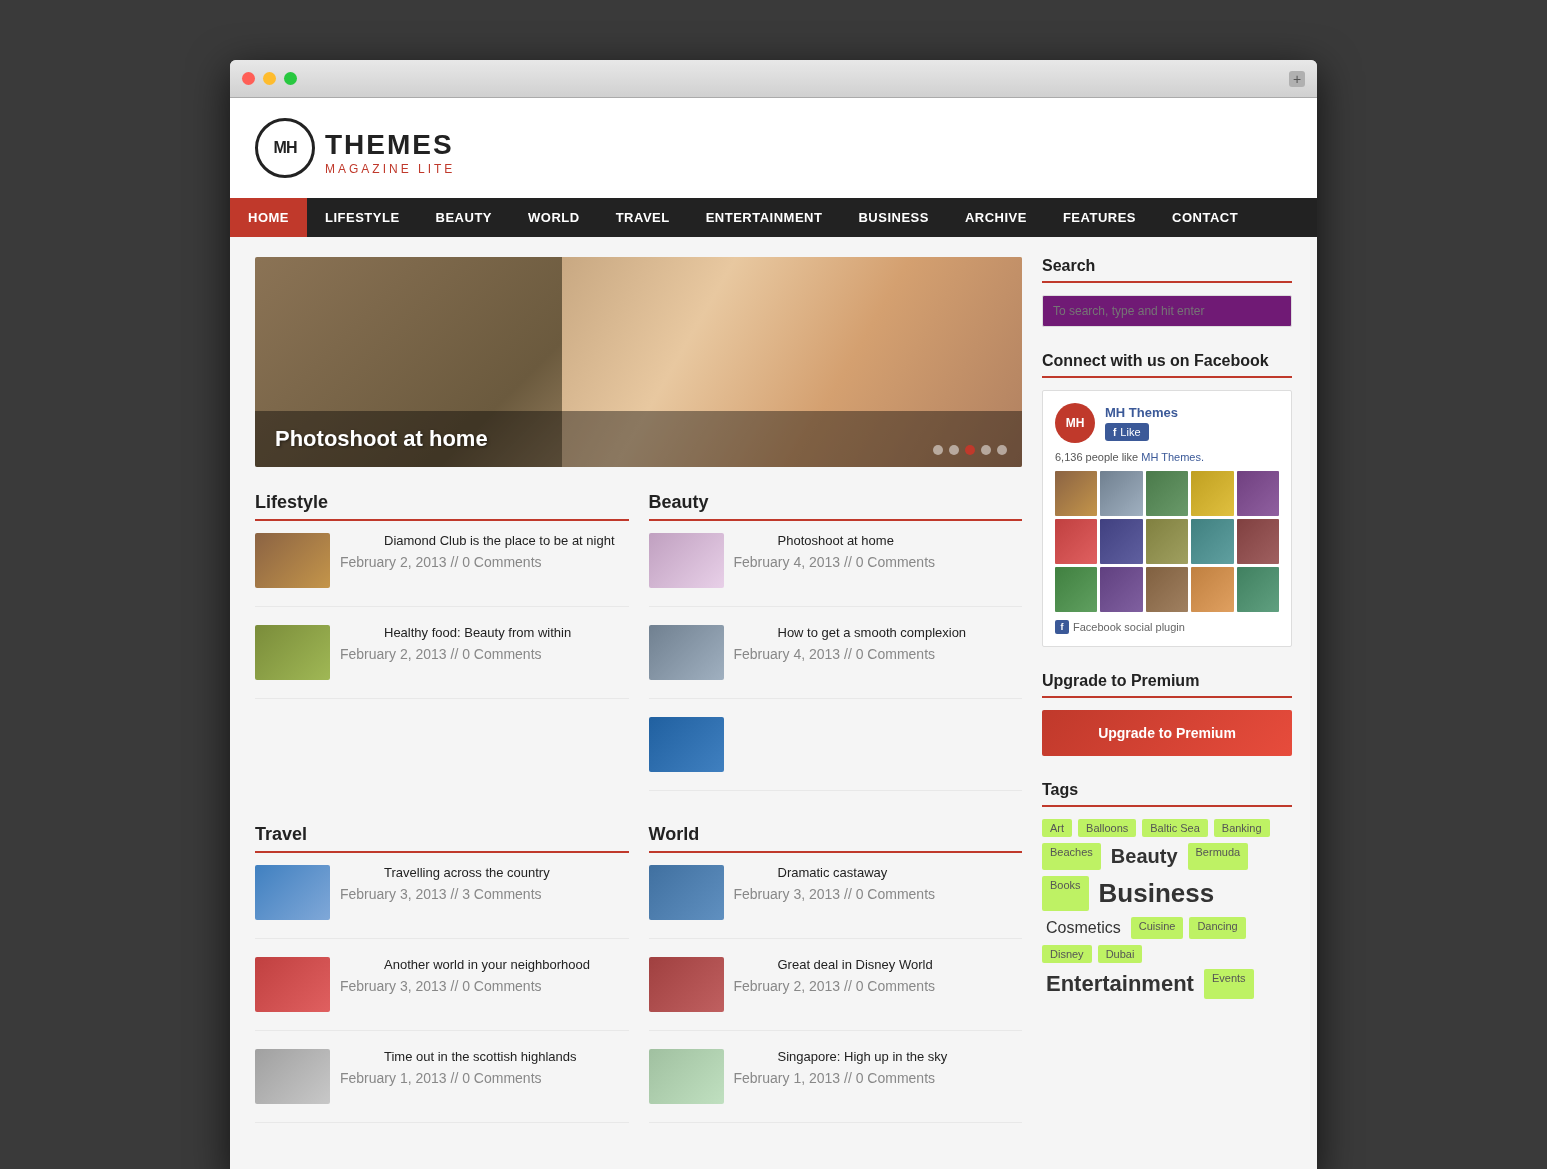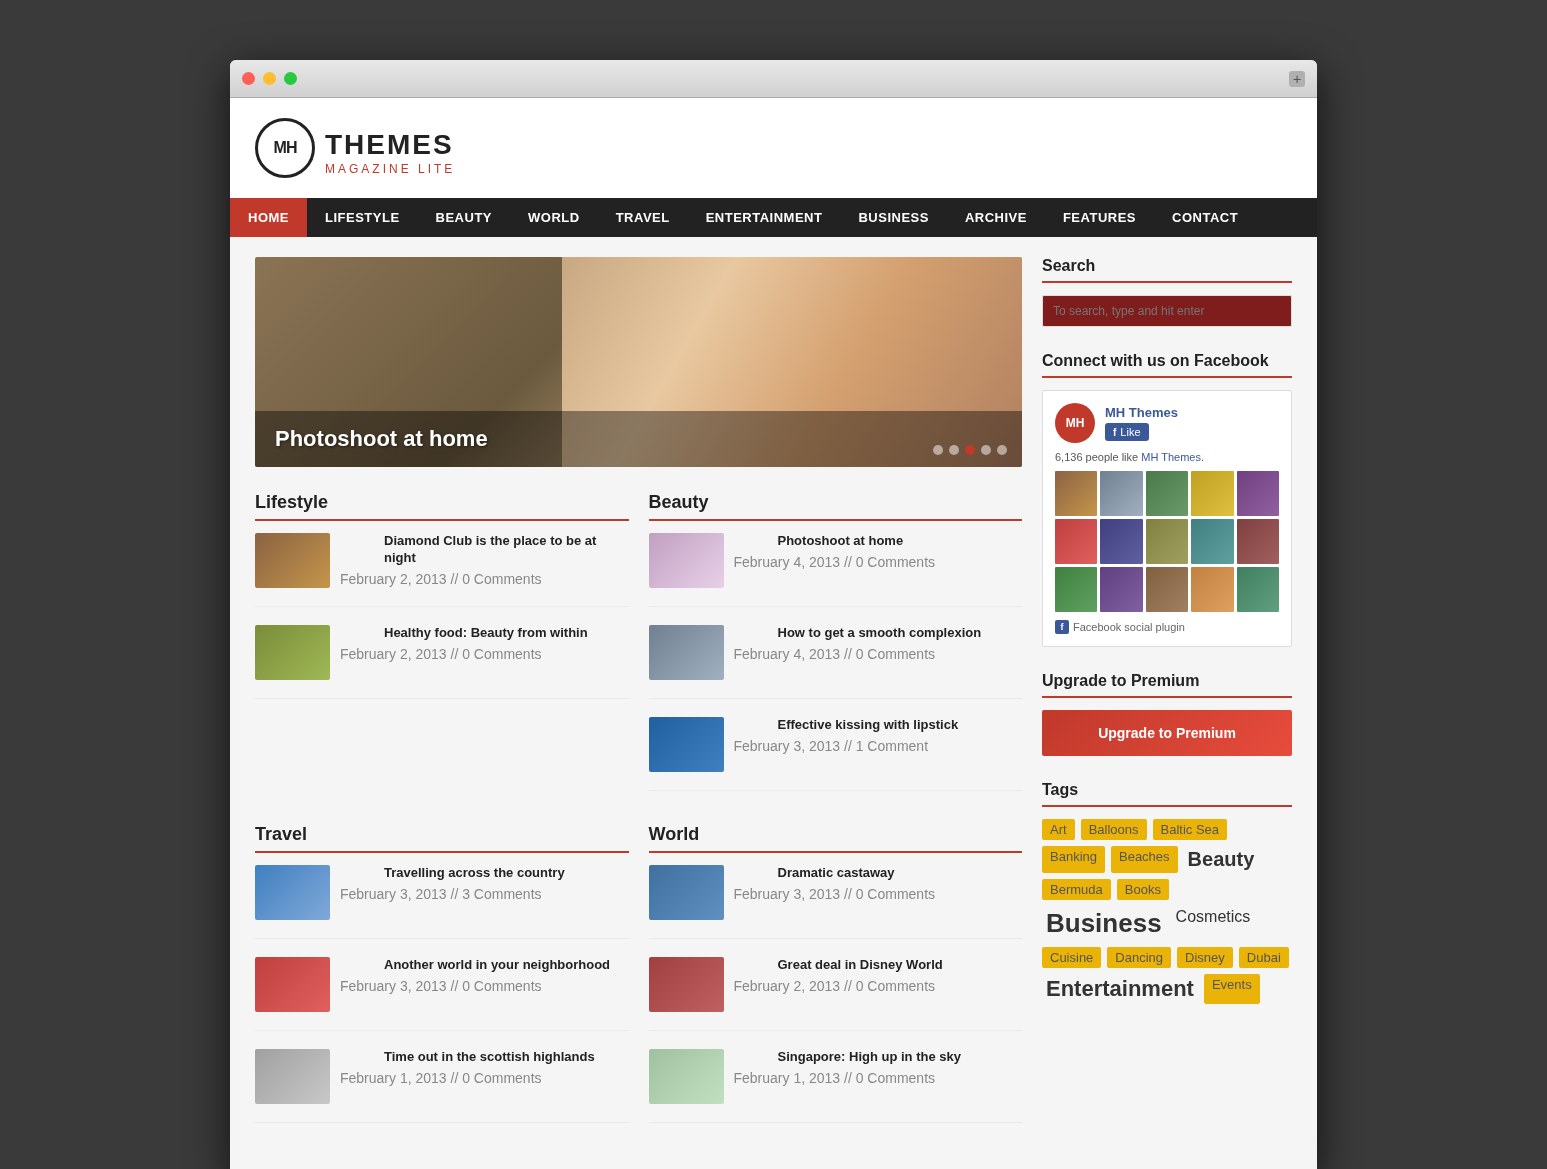"To search, type and hit" .search-input { background: #7f1d1d -> #701a75 }
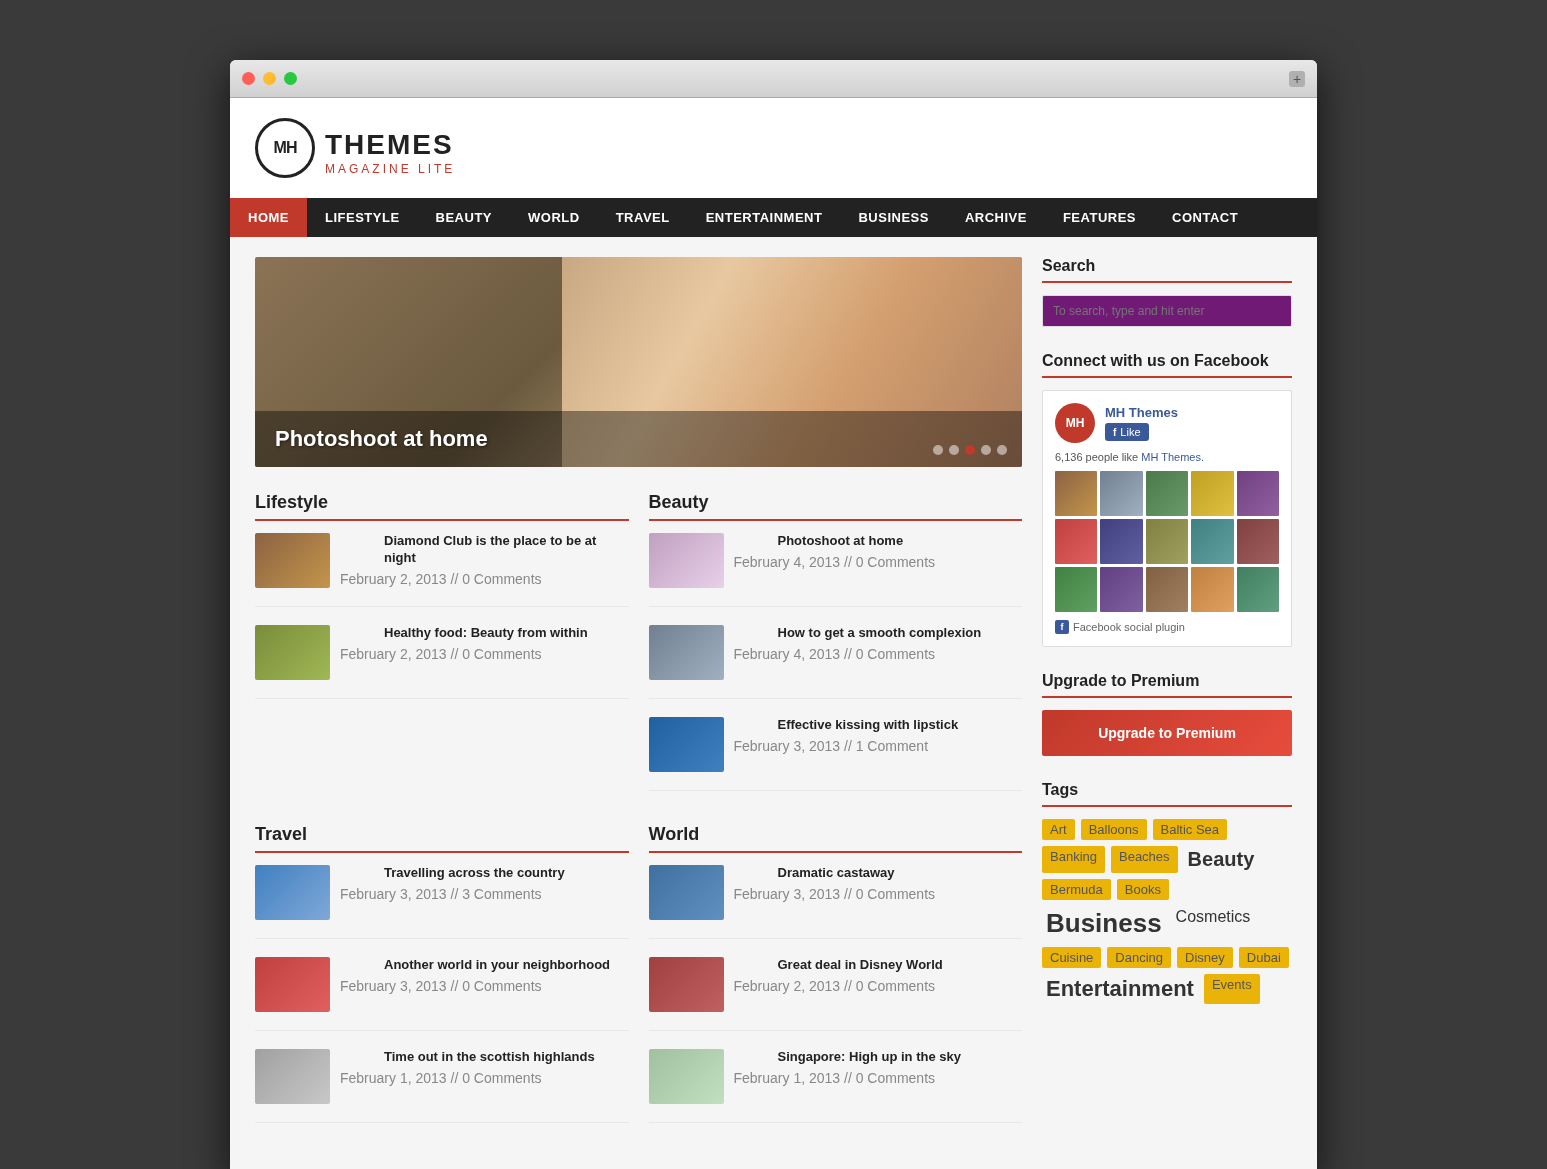"Diamond Club is the place" .article-title { font-weight: bold -> normal }
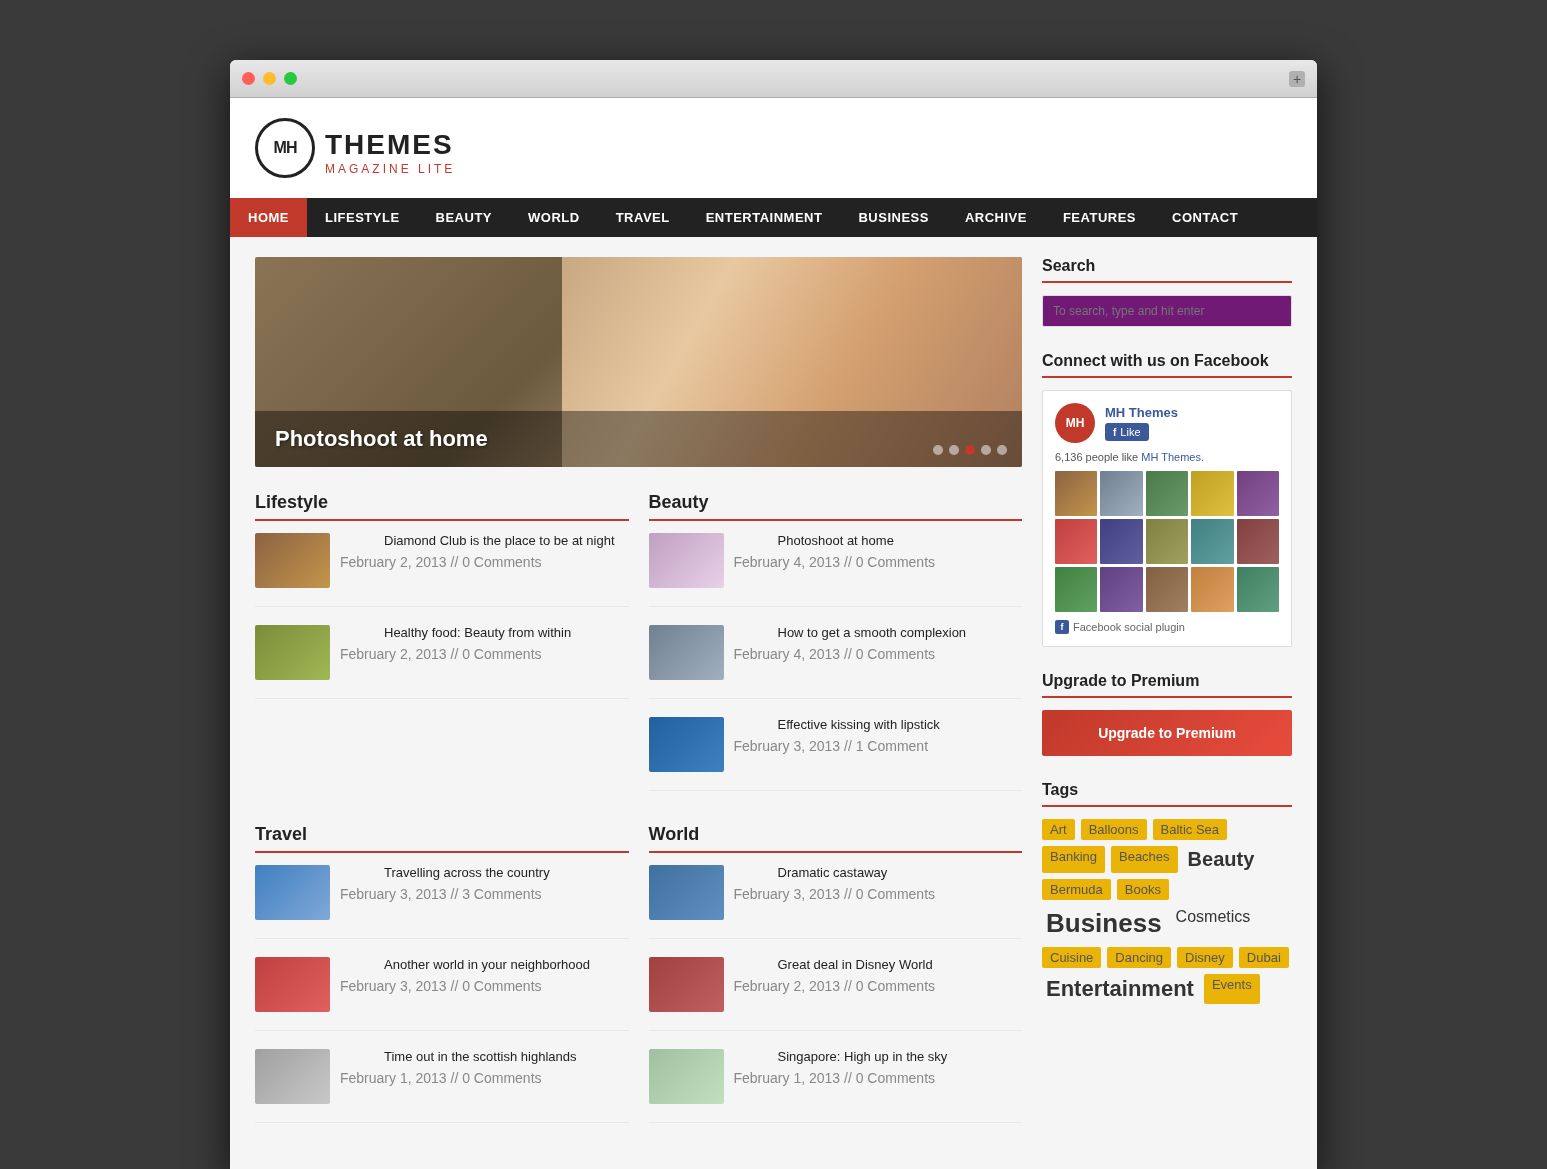"Effective kissing with lipstick" div.article-info { html: <div> <div>Effective kissing with lipstick</div> <div> <span>February 3, 2013</span> // <span>1 Comment</span> </div> </div> -> none }
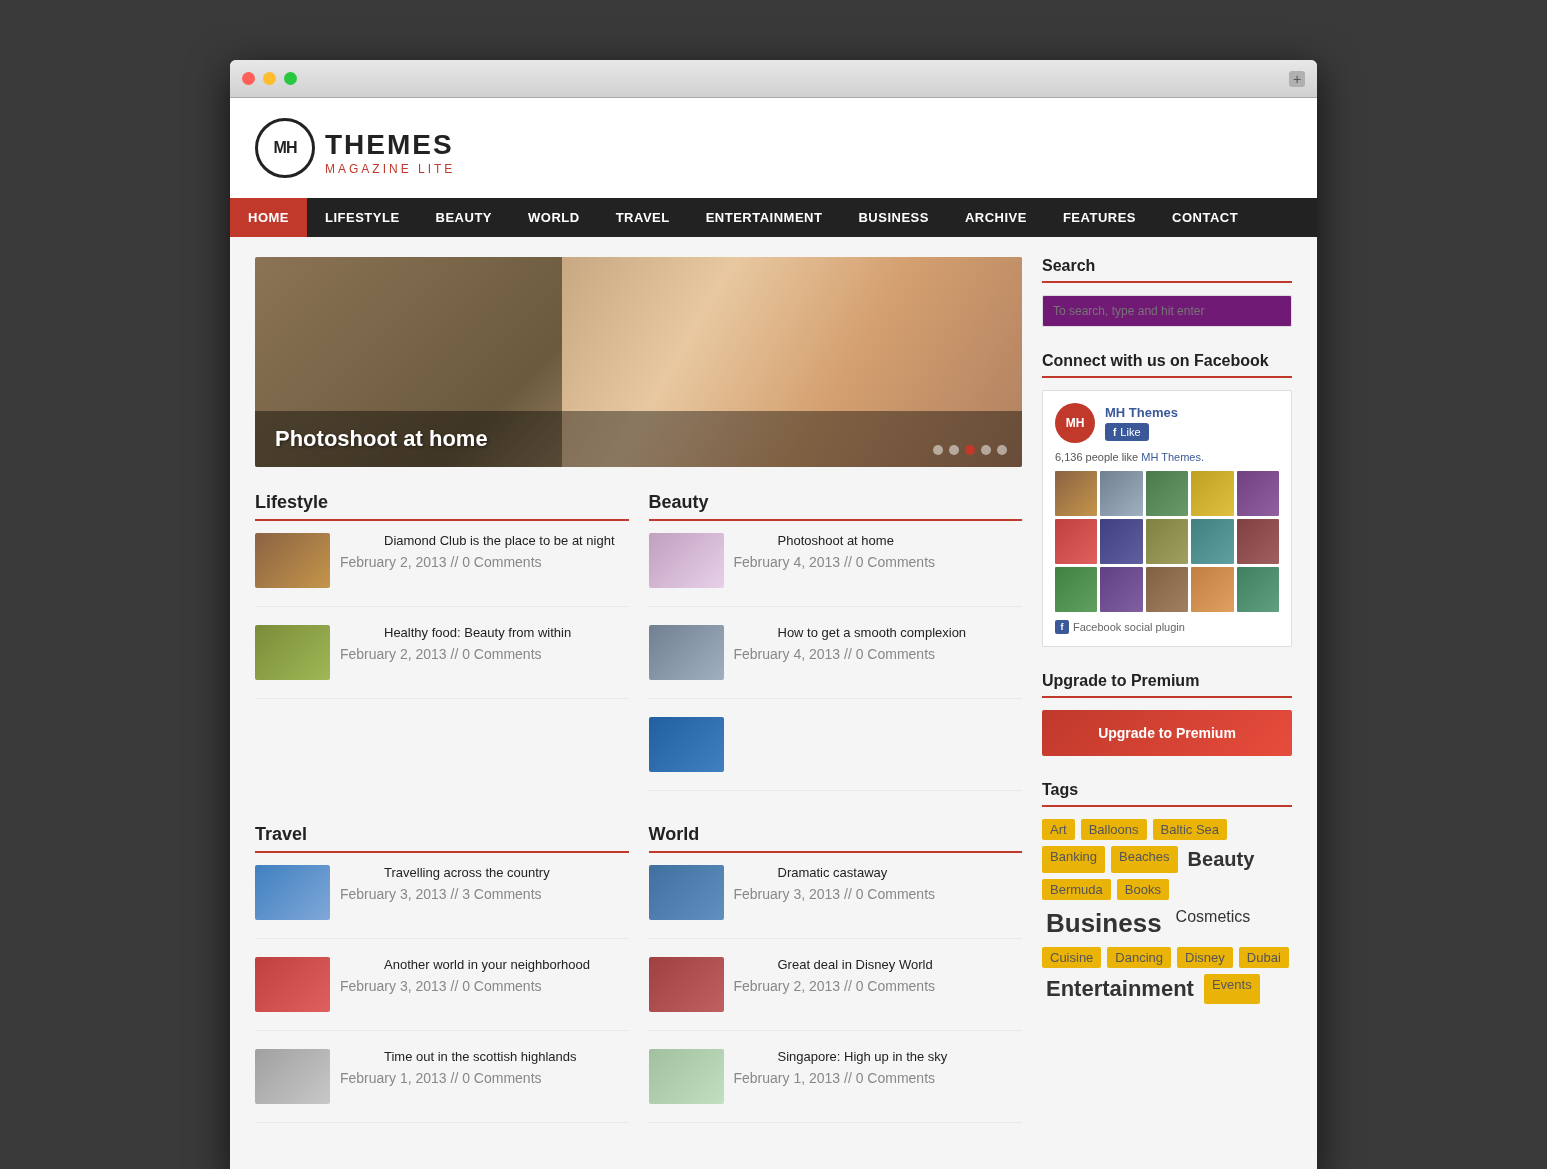"Art" .tag { background: #eab308 -> #bef264; font-size: 13px -> 11px }
